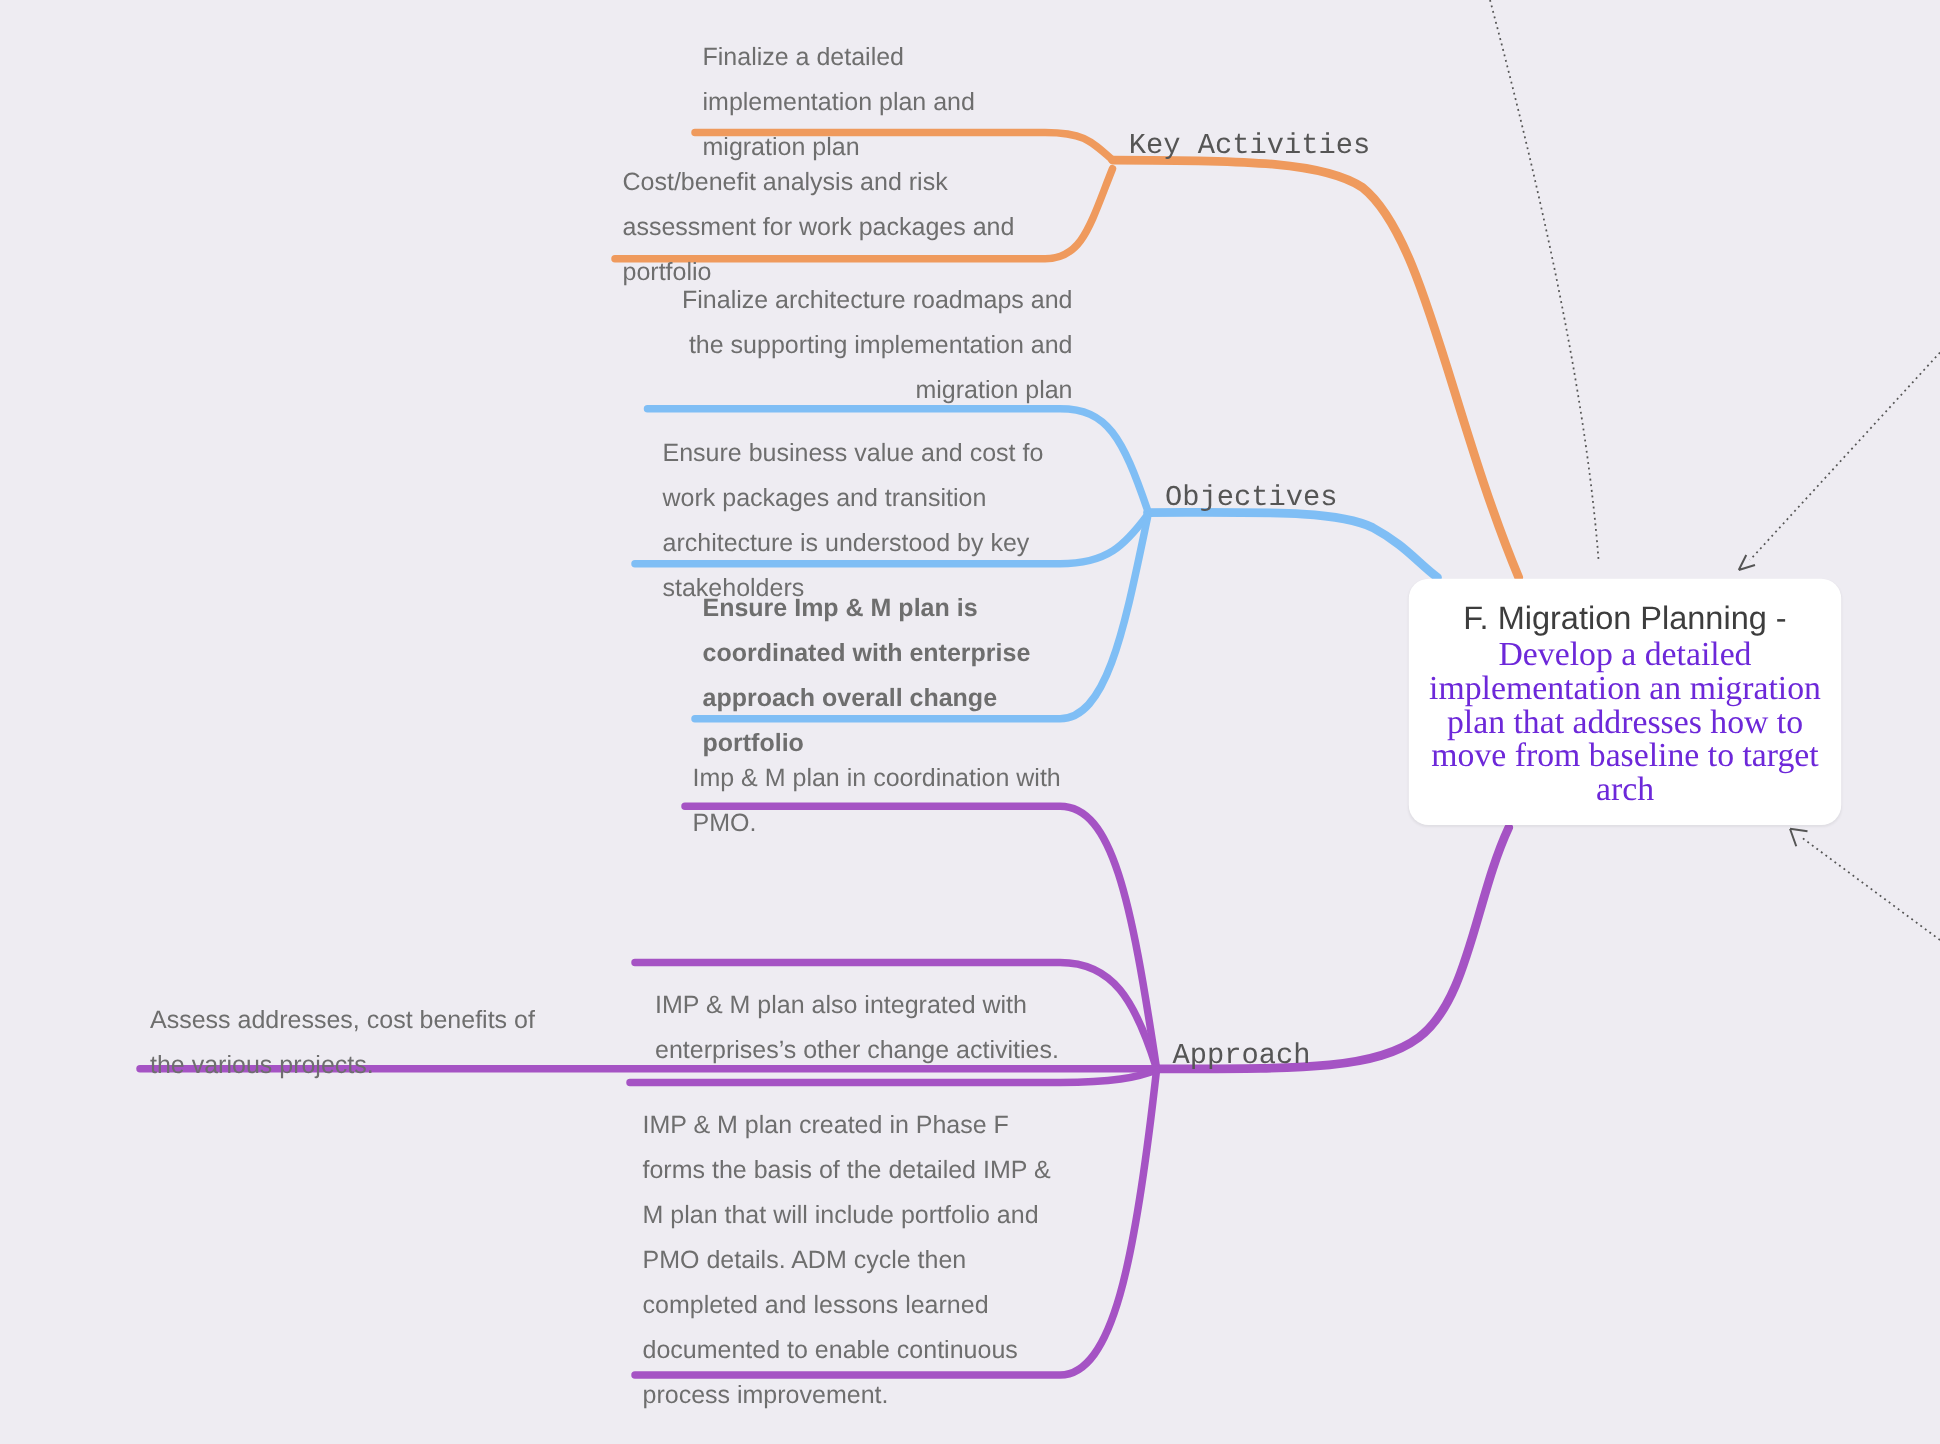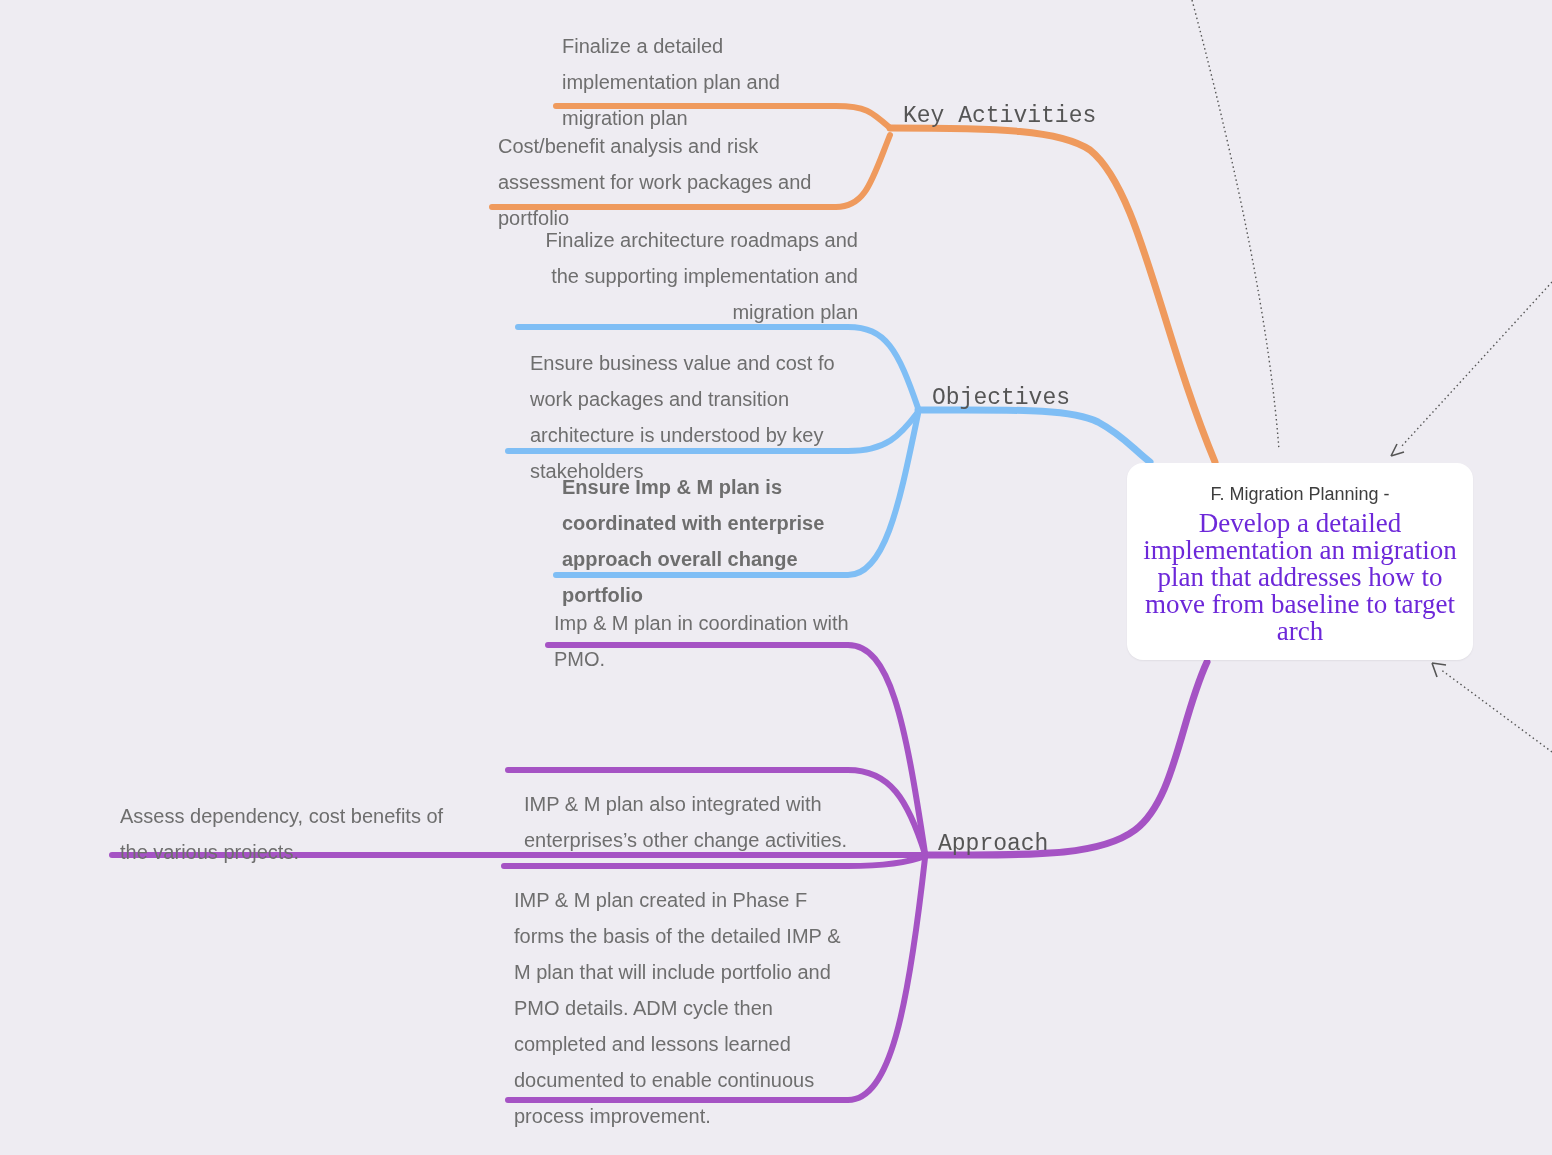"F. Migration Planning -" .central-title { font-size: 18px -> 26px }
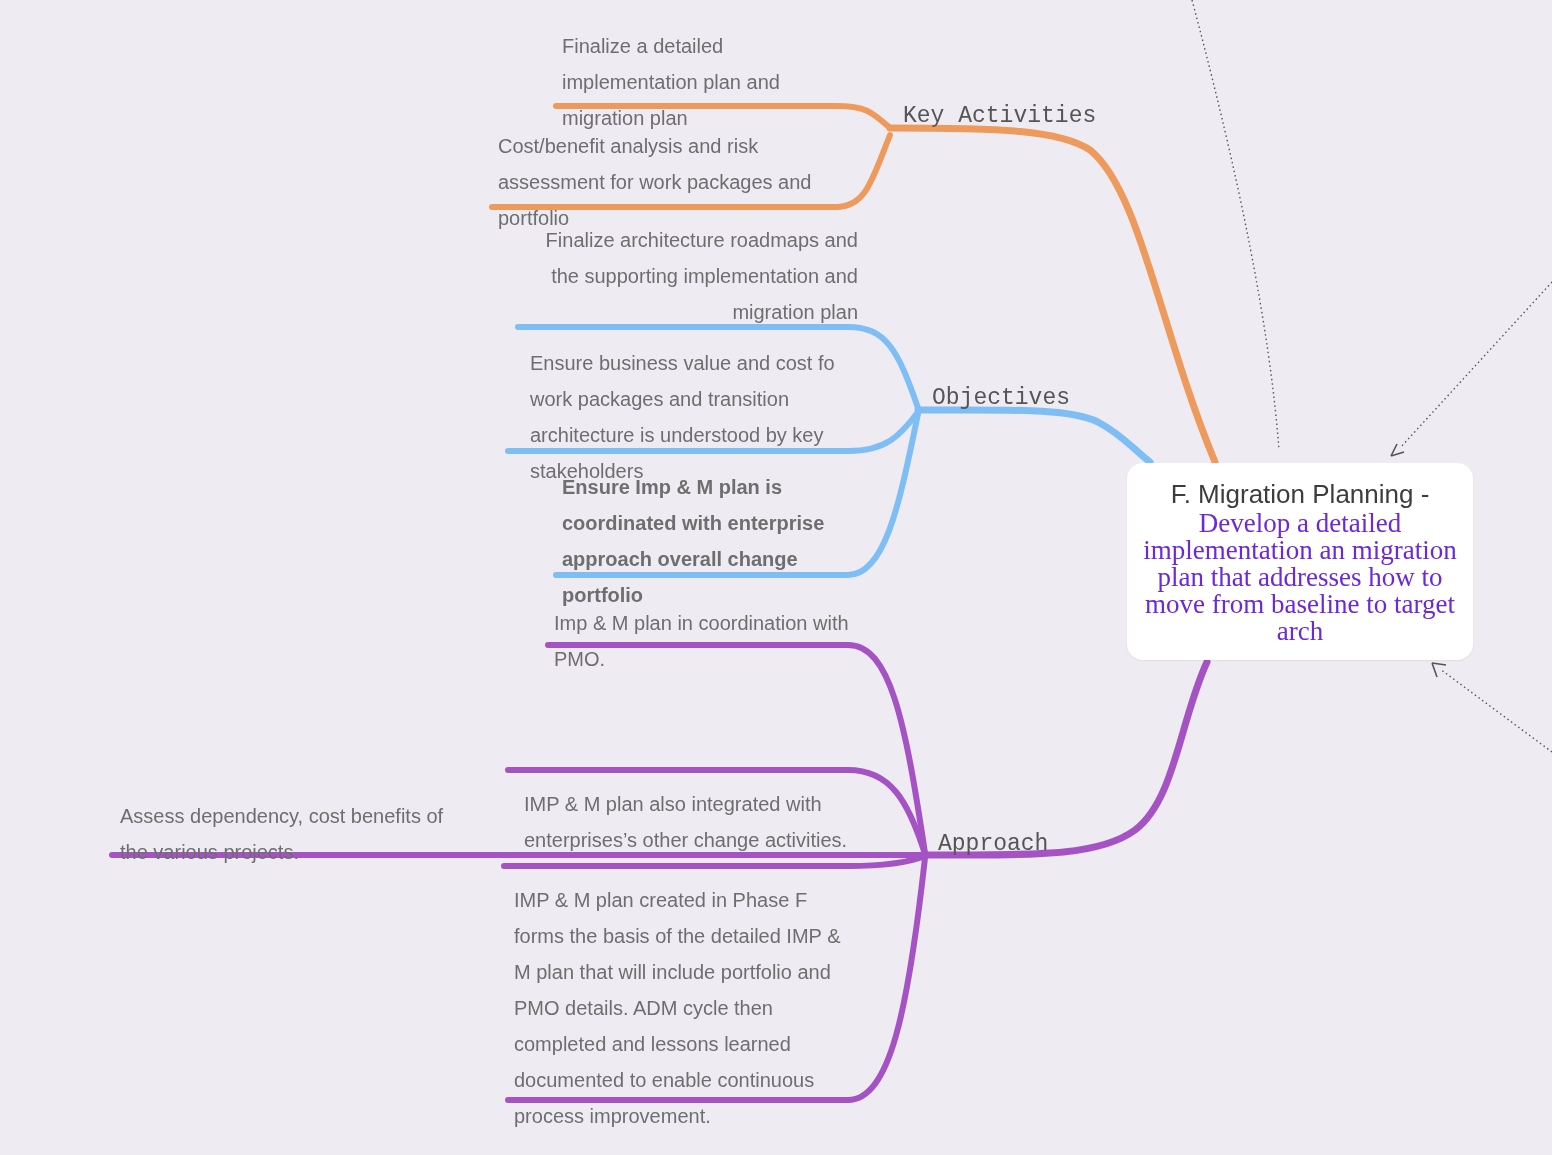"Assess dependency, cost benefits of" div.leaf-label { text: dependency -> addresses }
